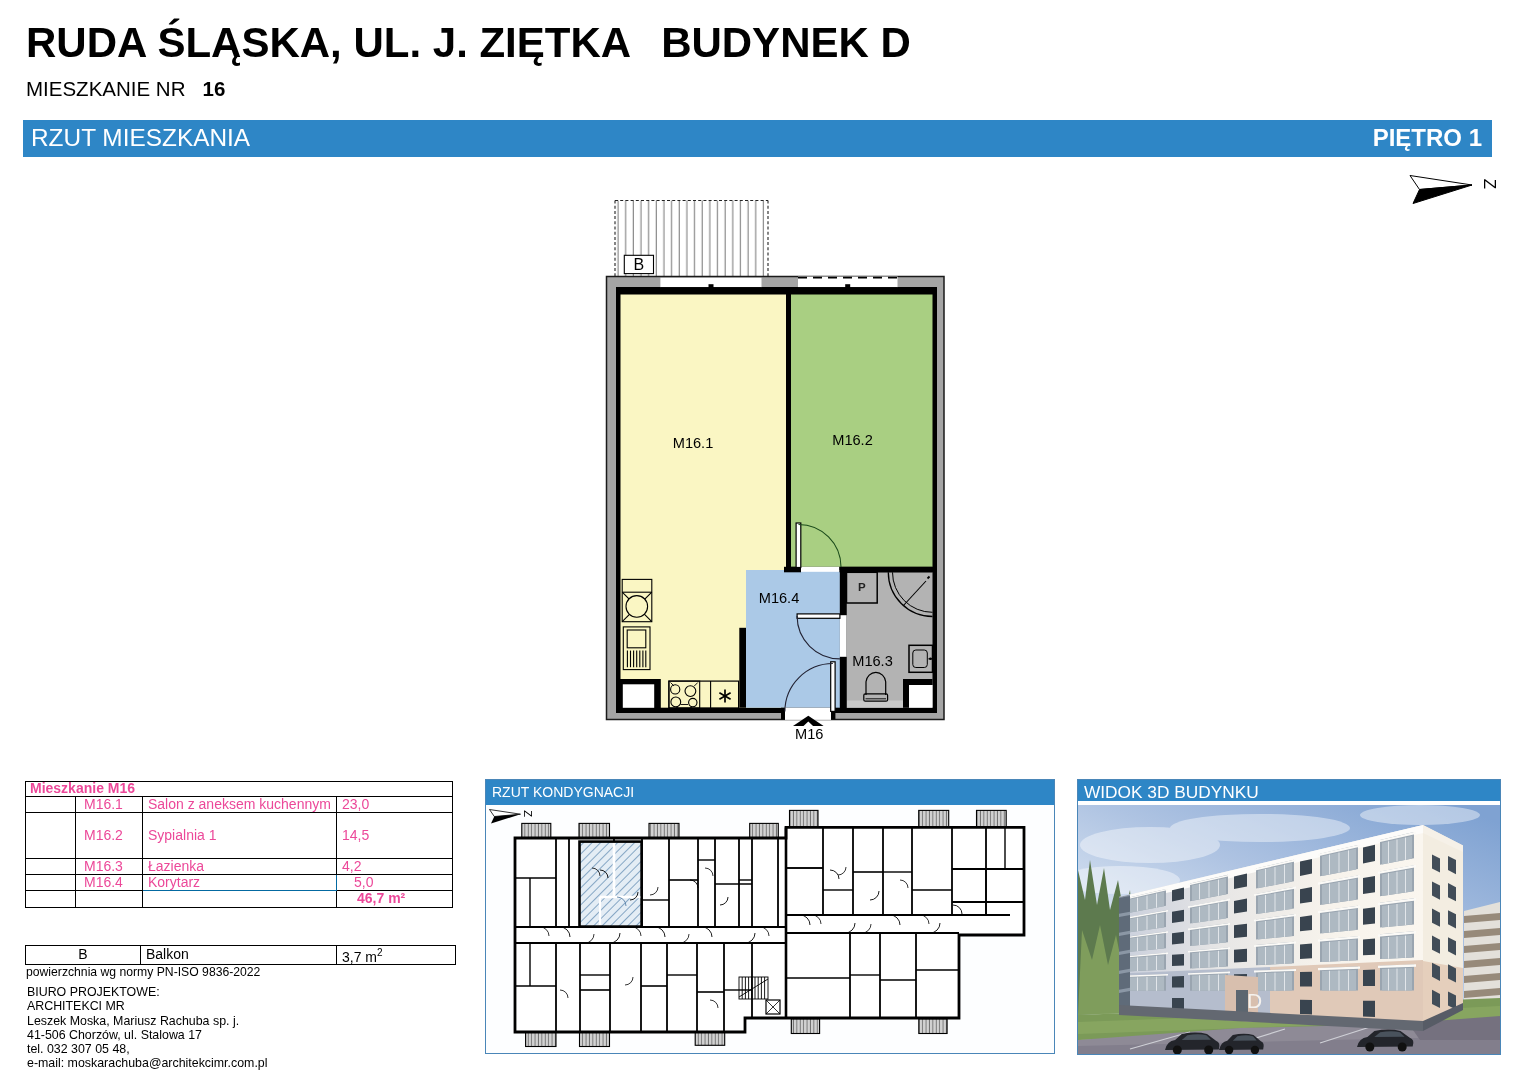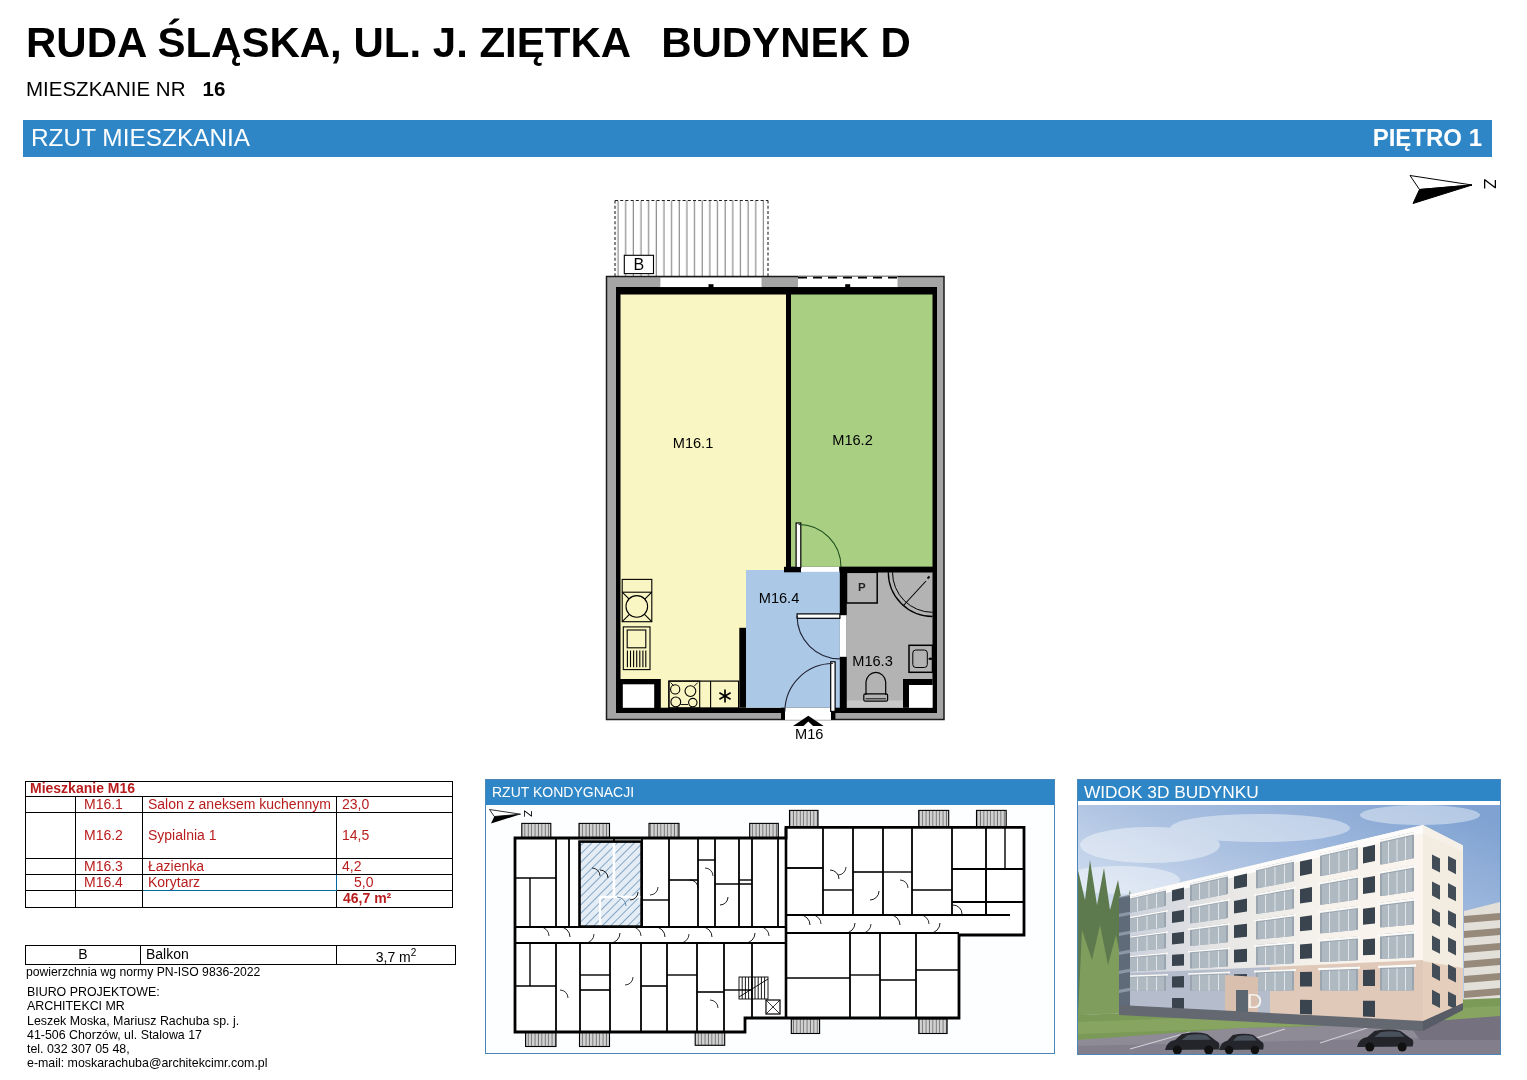"Mieszkanie M16" table { color: #b91c1c -> #ec4899 }
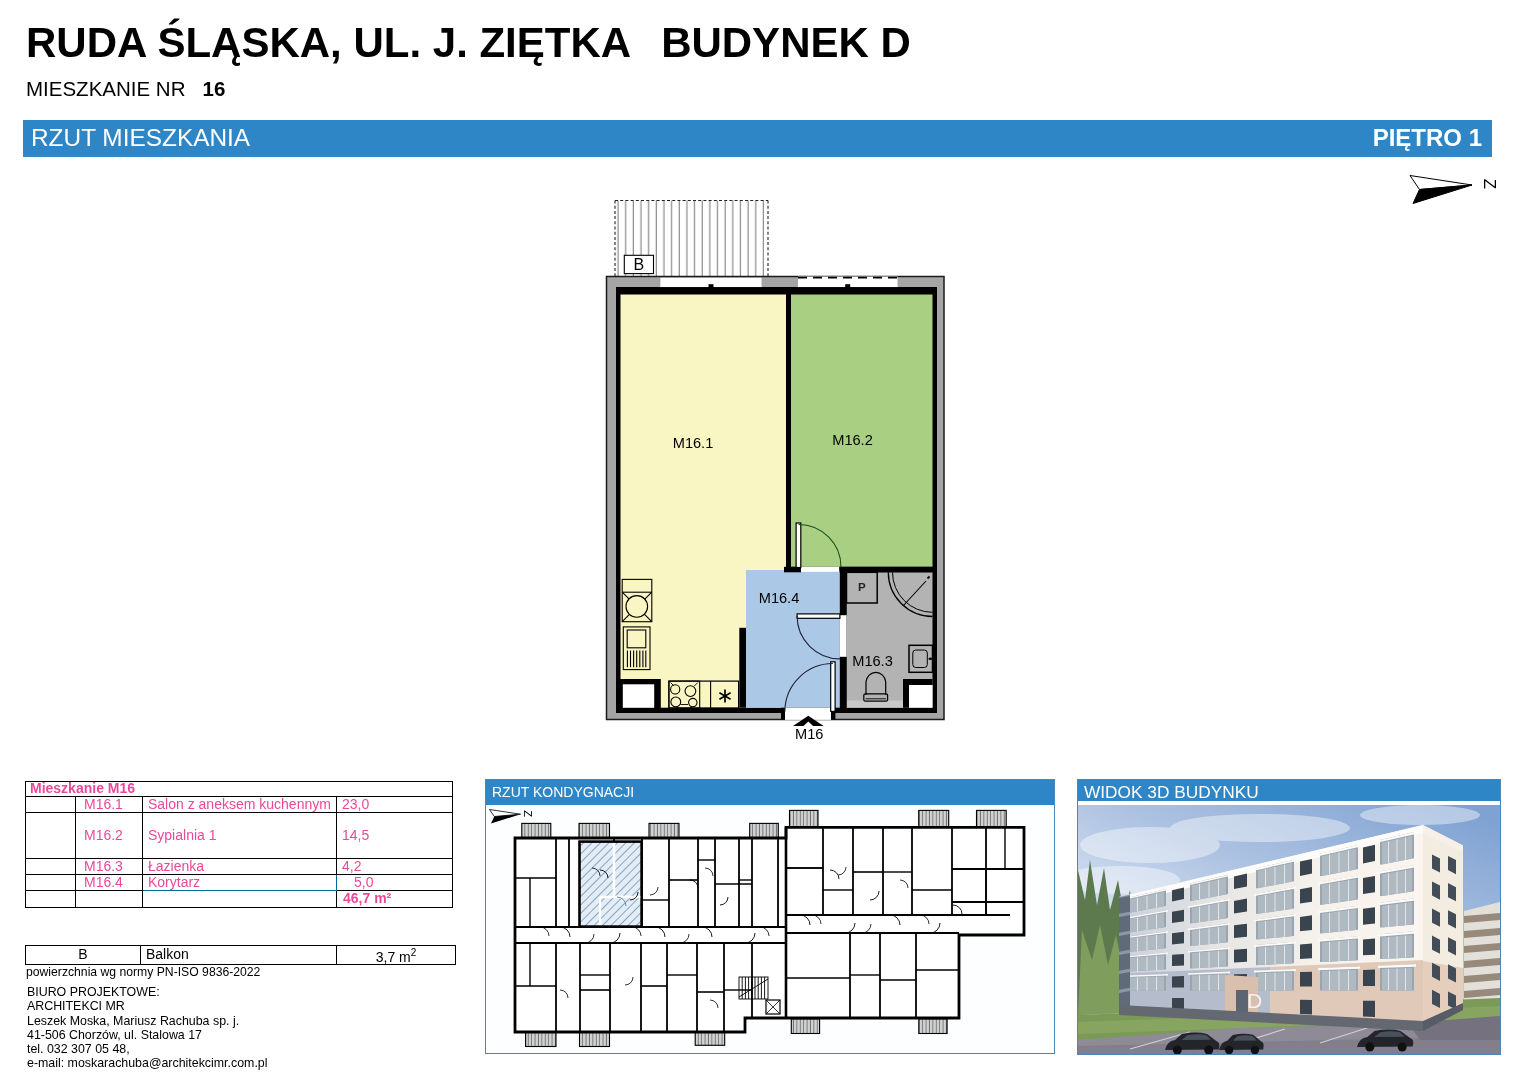"46,7 m²" td { padding: 0 6px -> 0 20px }
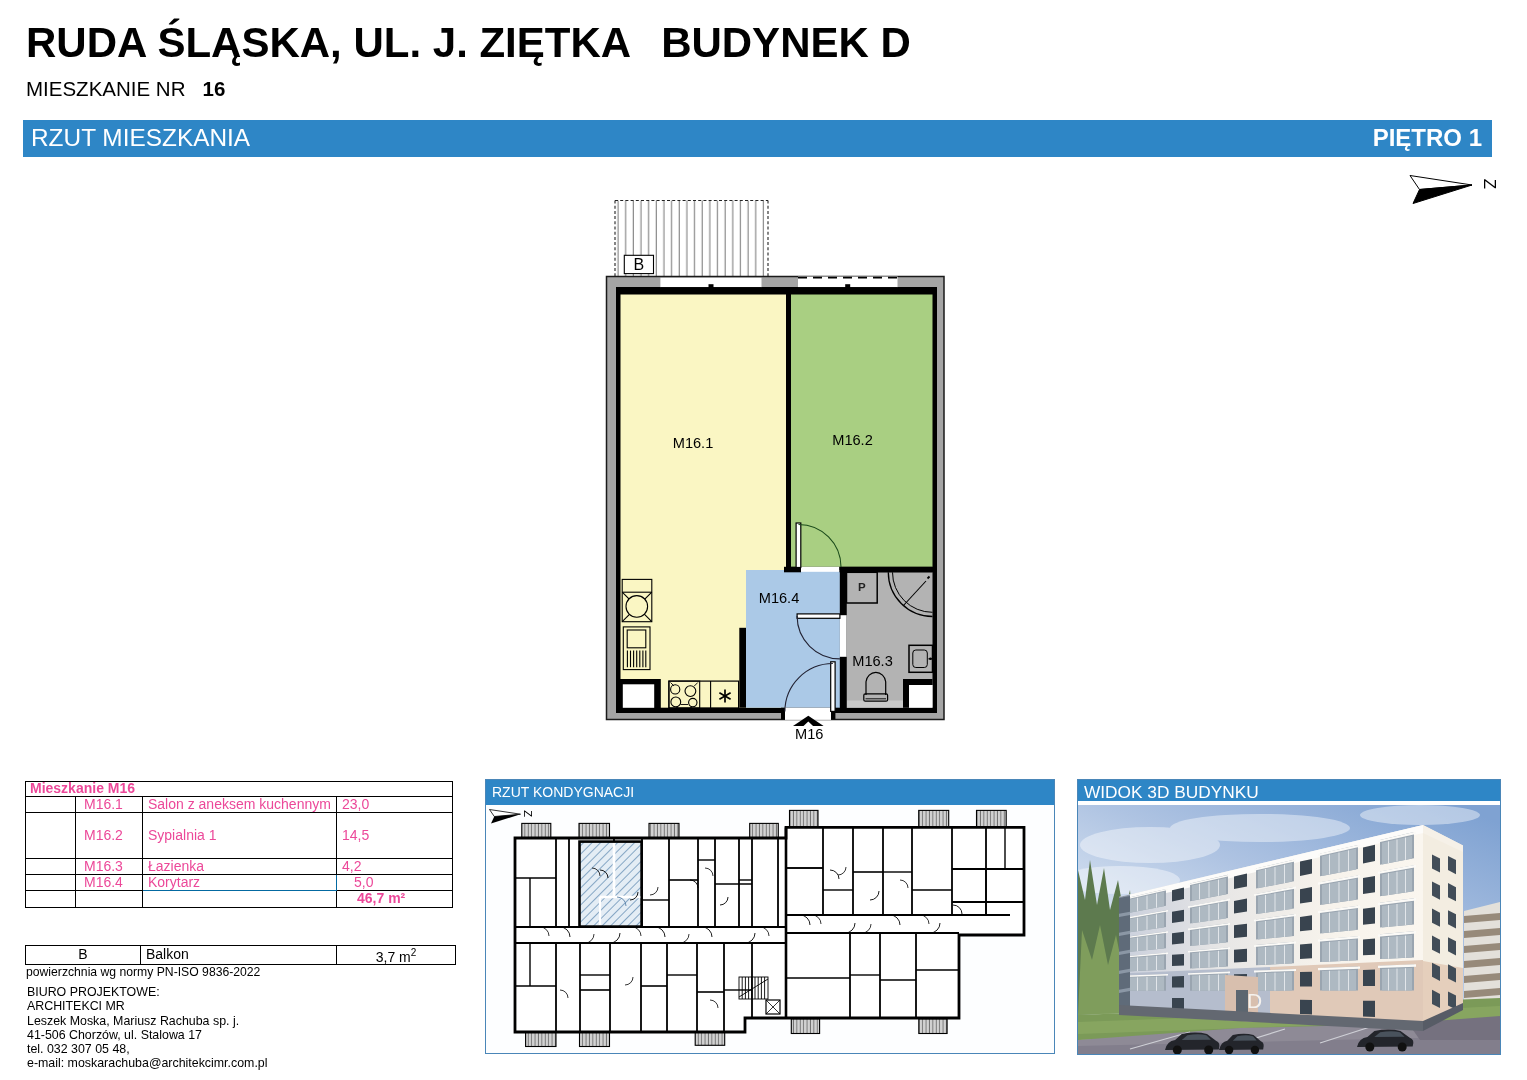"3,7 m2" td { text-align: center -> none }
